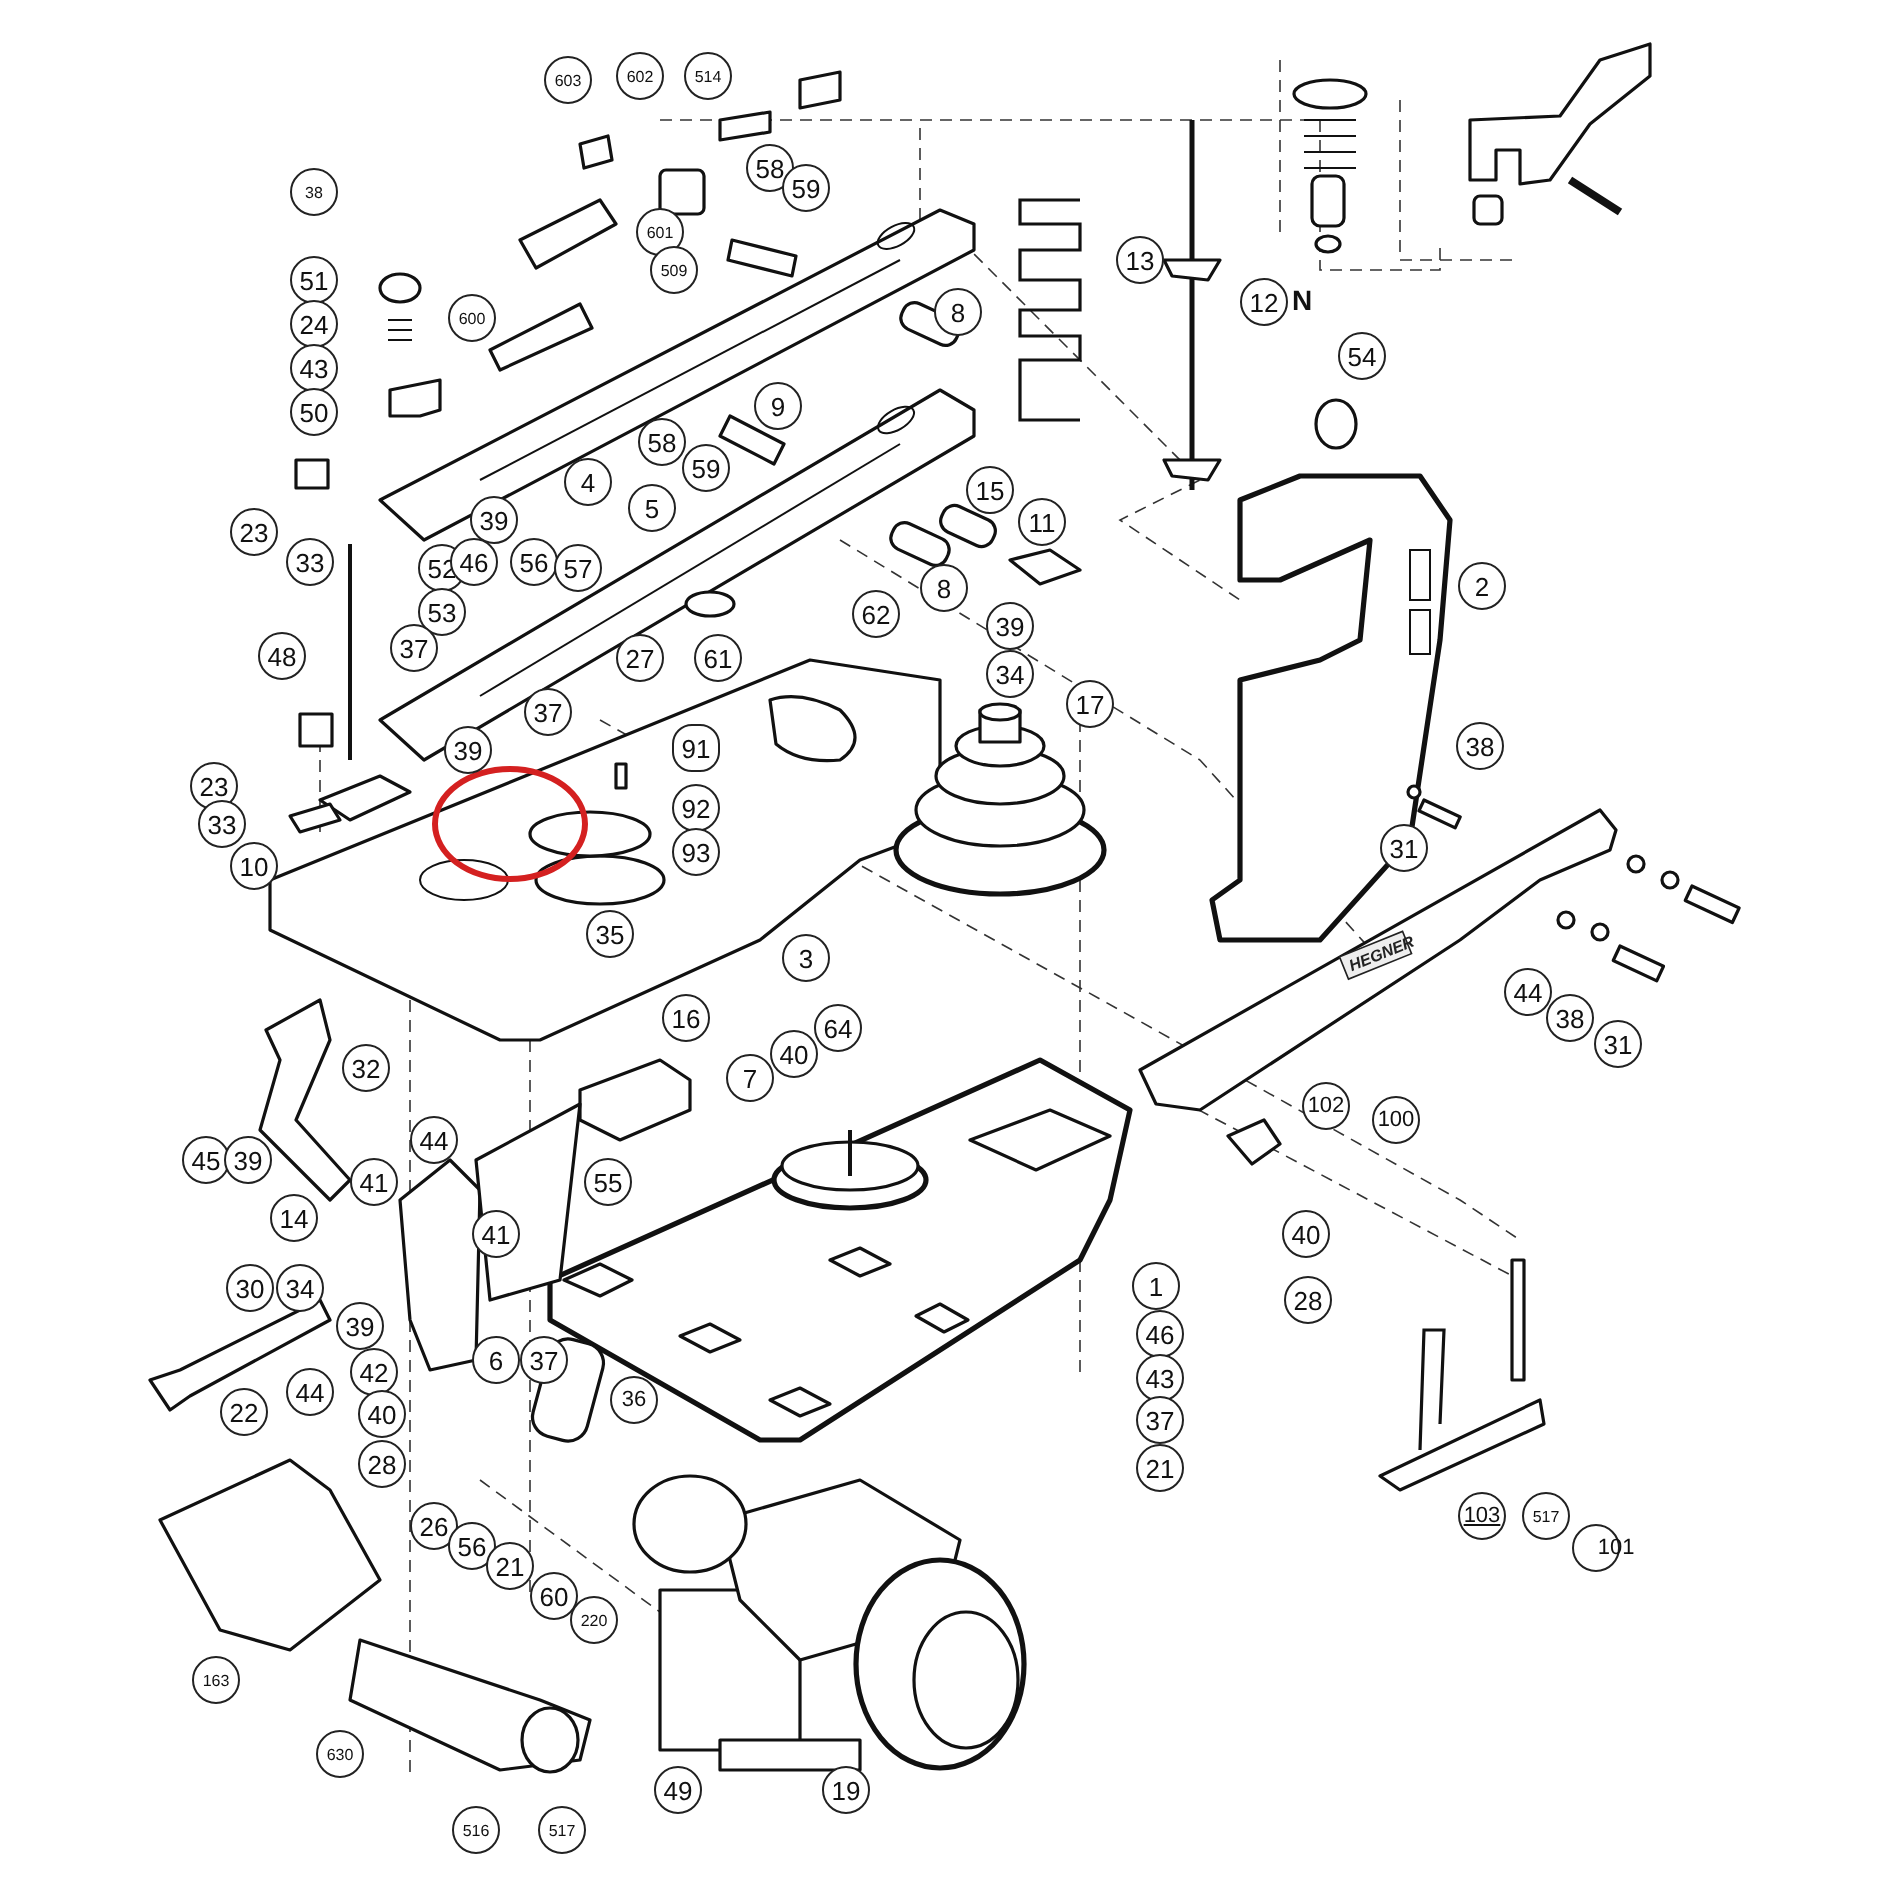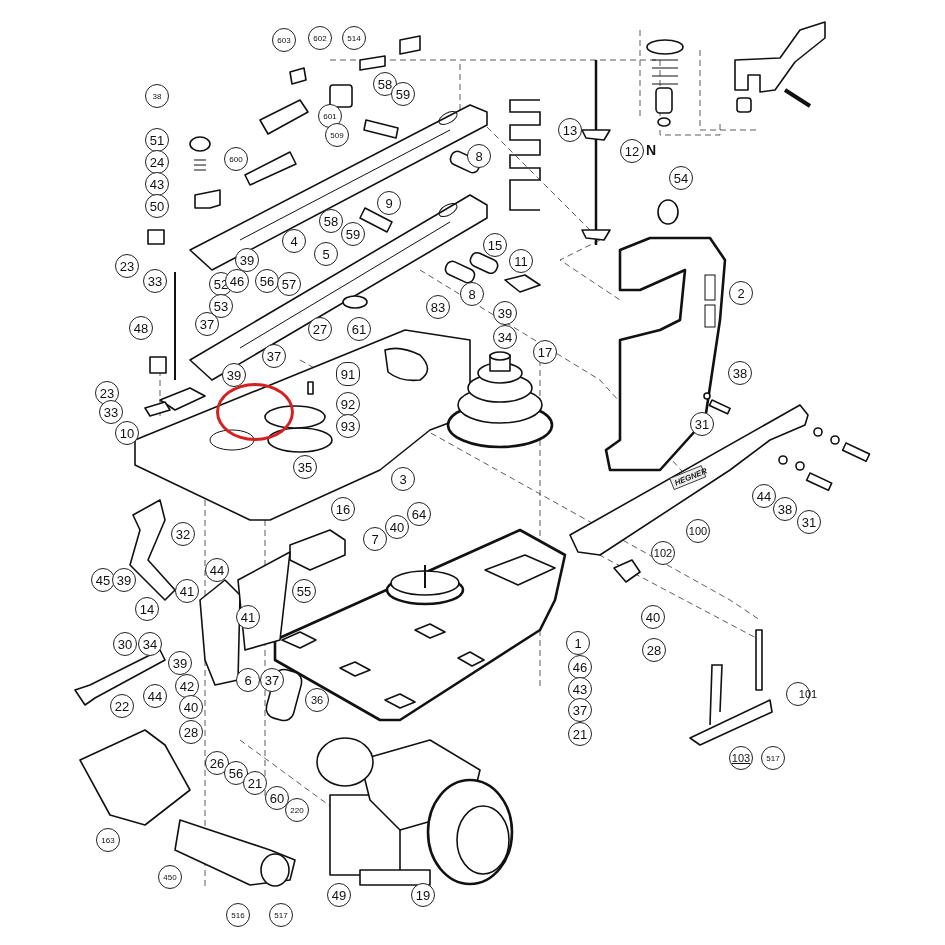"83" div.callout { text: 83 -> 62 }
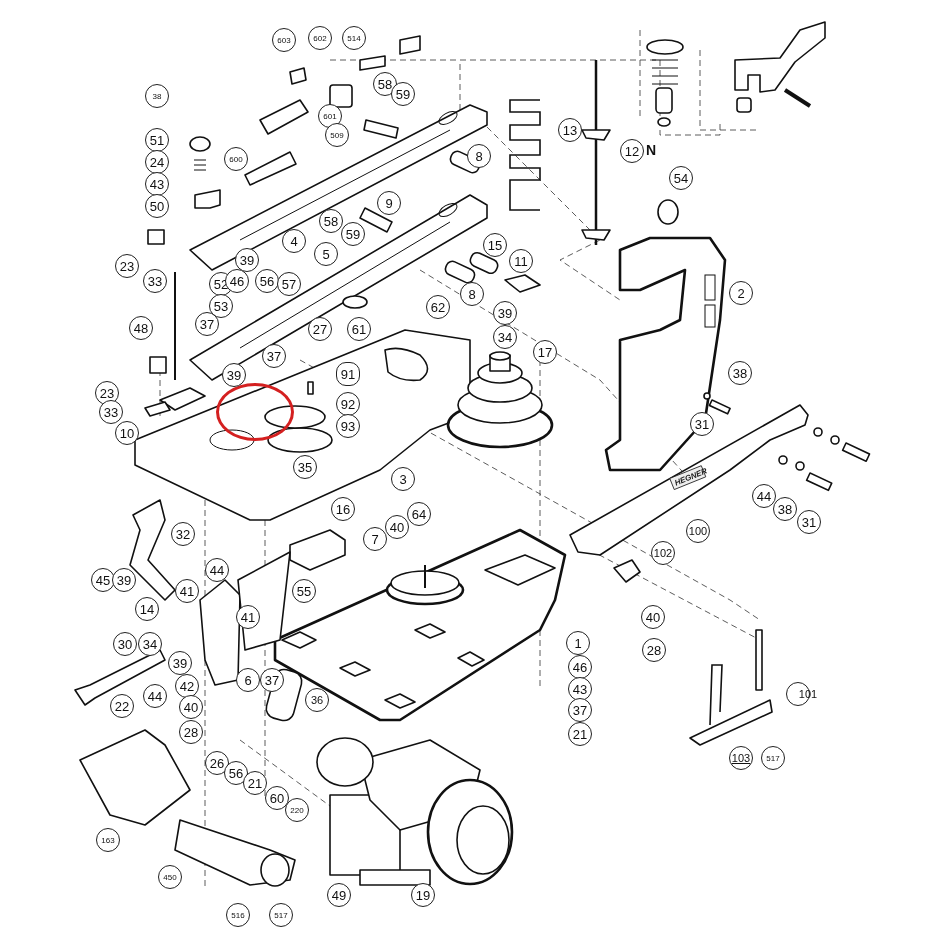"100" div.callout { top: 531px -> 560px }
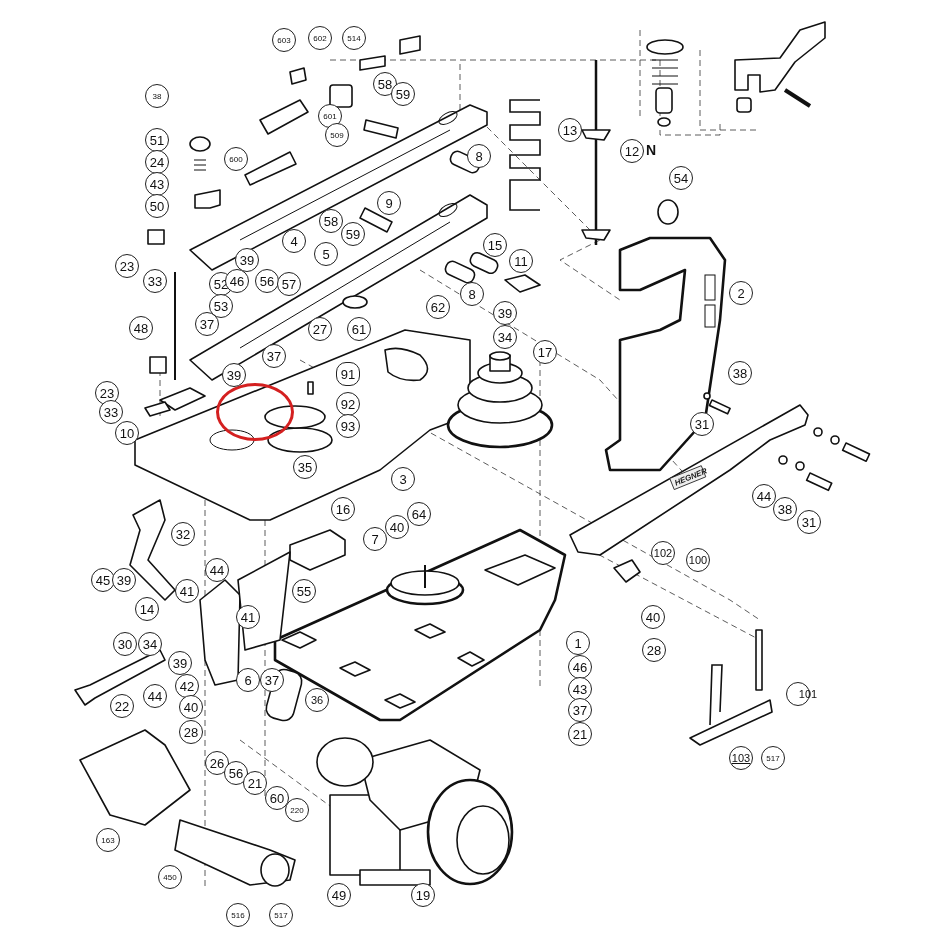"101" div.callout { top: 694px -> 774px }
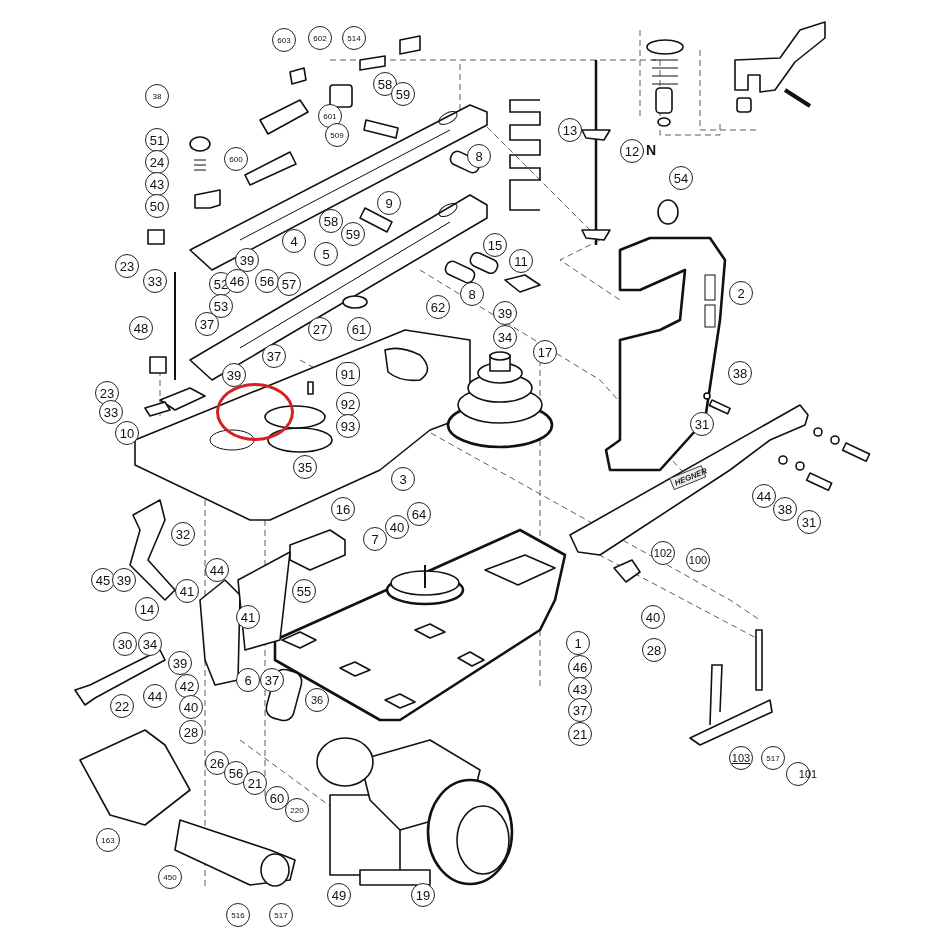"450" div.callout { text: 450 -> 630 }
